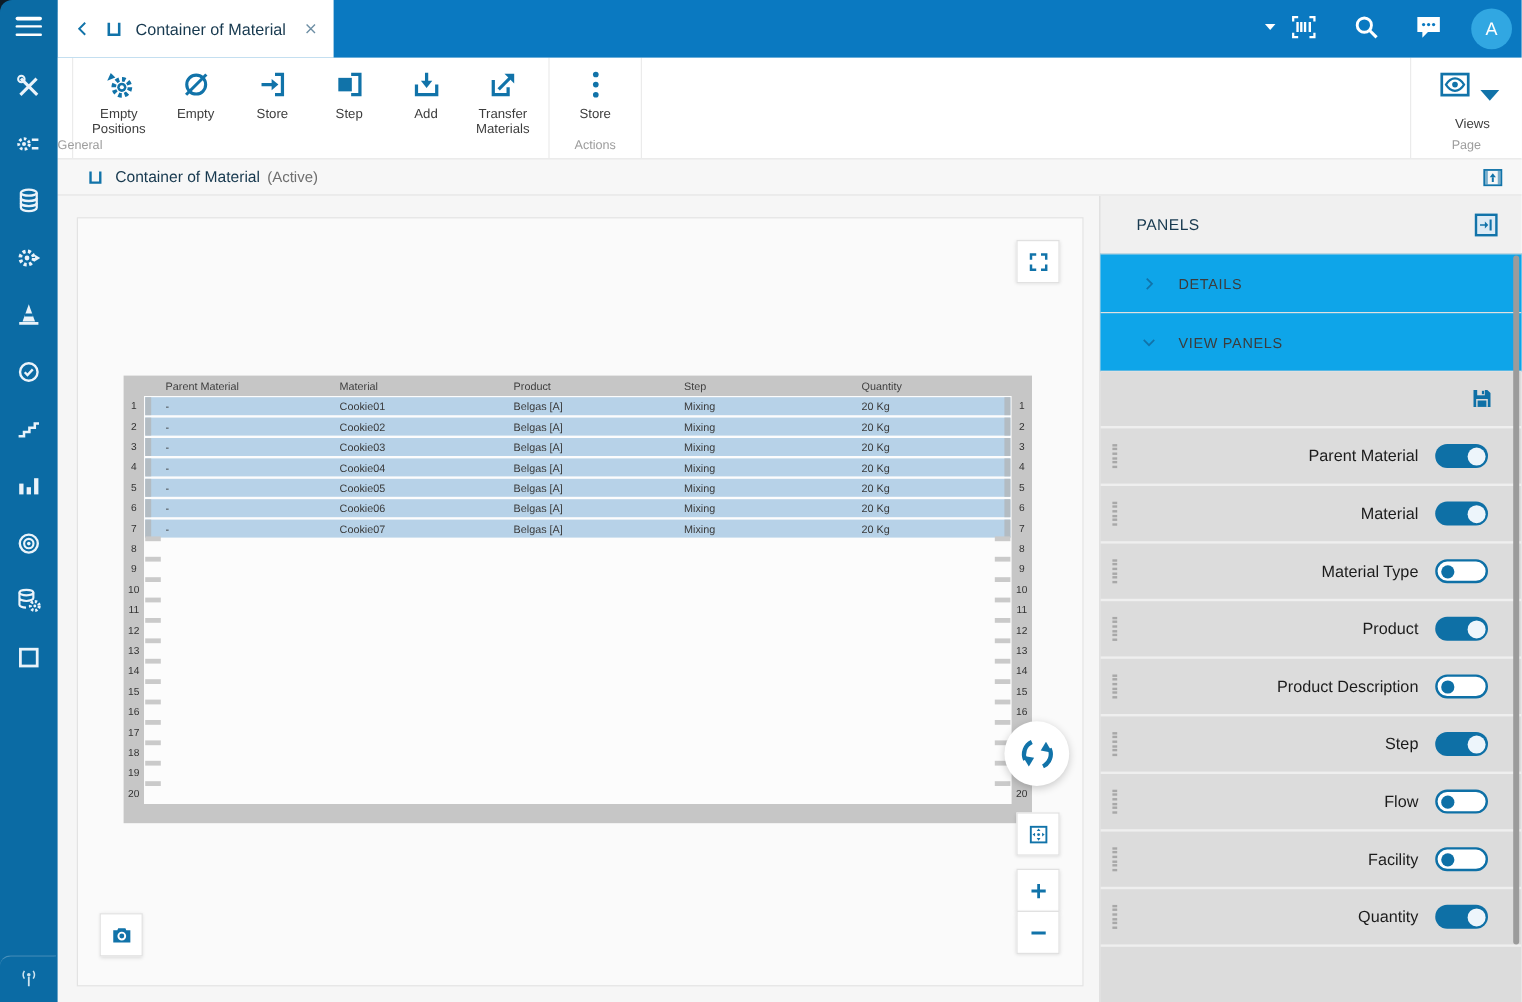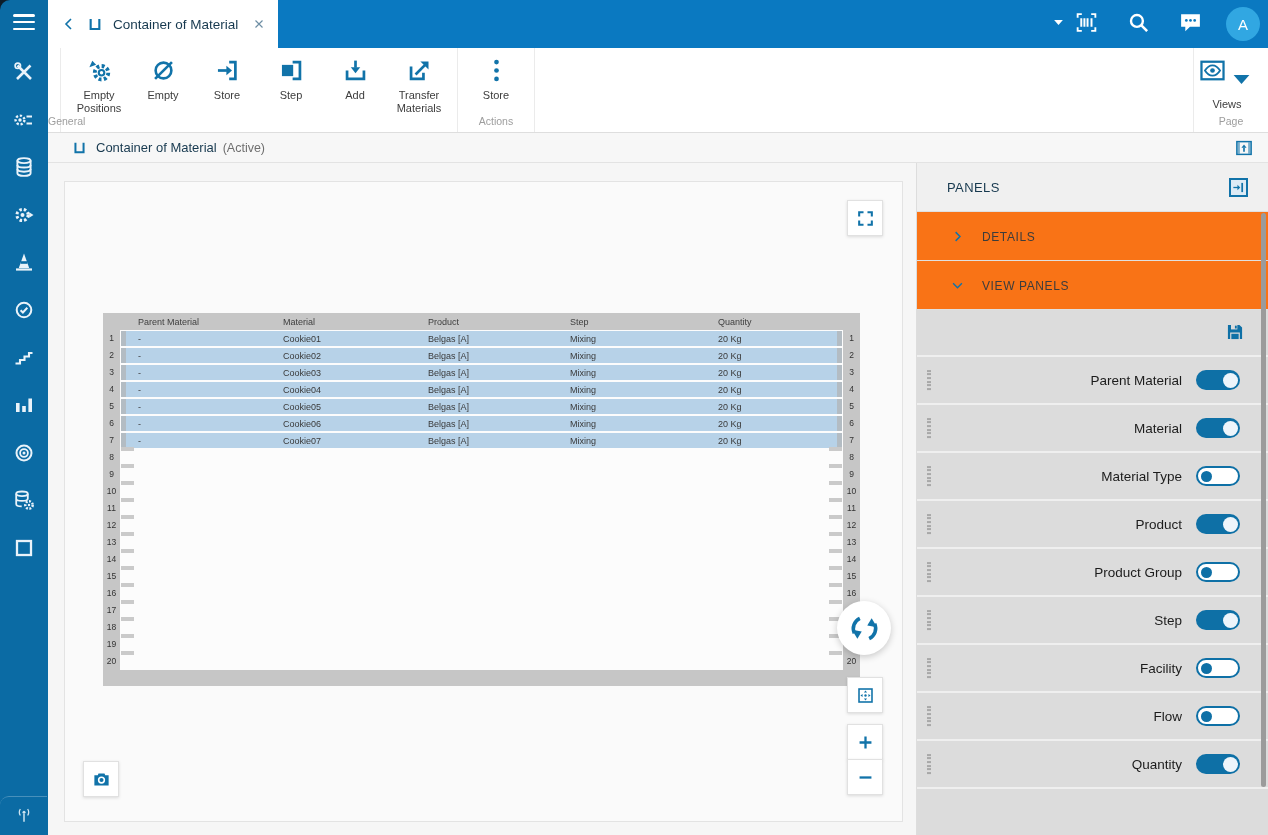"Views" .rb-page { padding: 5px 12px 17px 4px -> 5px 12px 17px 22px }
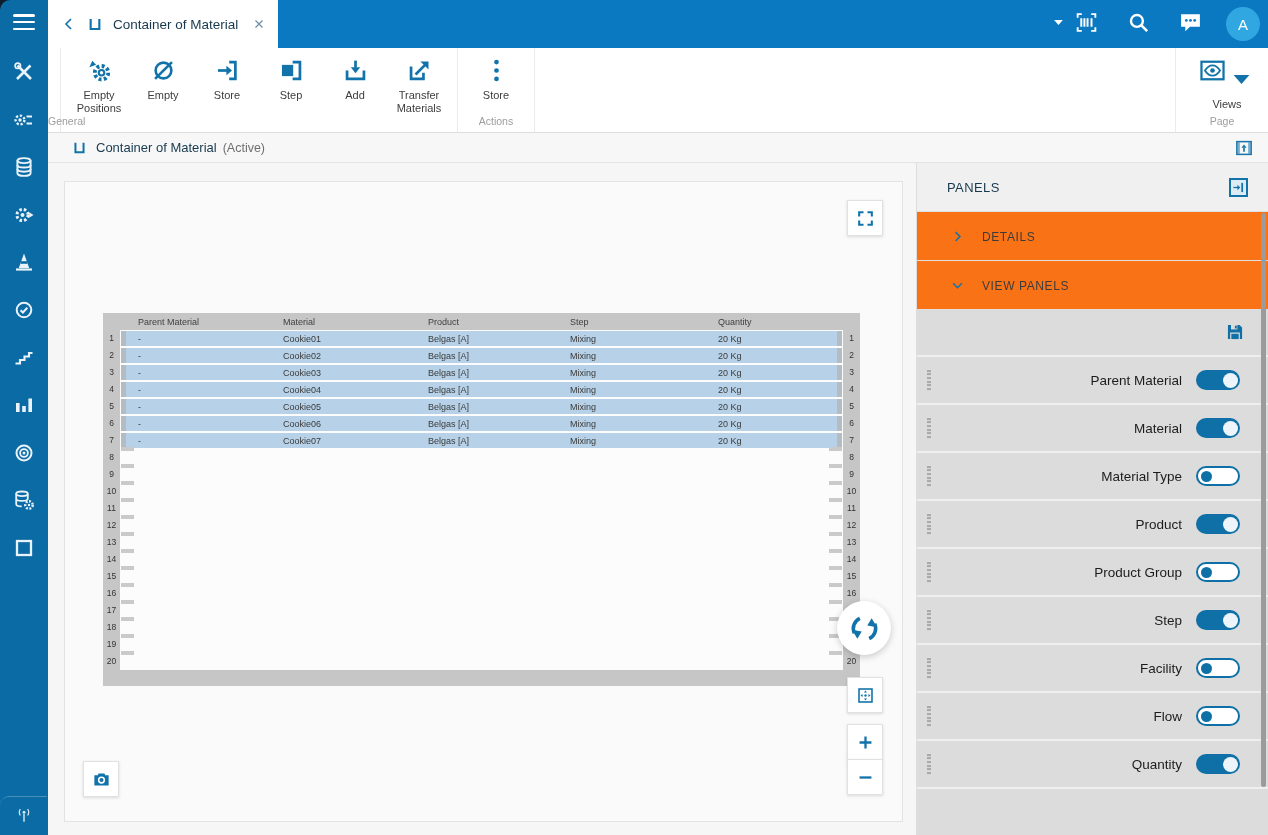"DETAILS" .panel-sec { background: #f97316 -> #0ea5e9 }
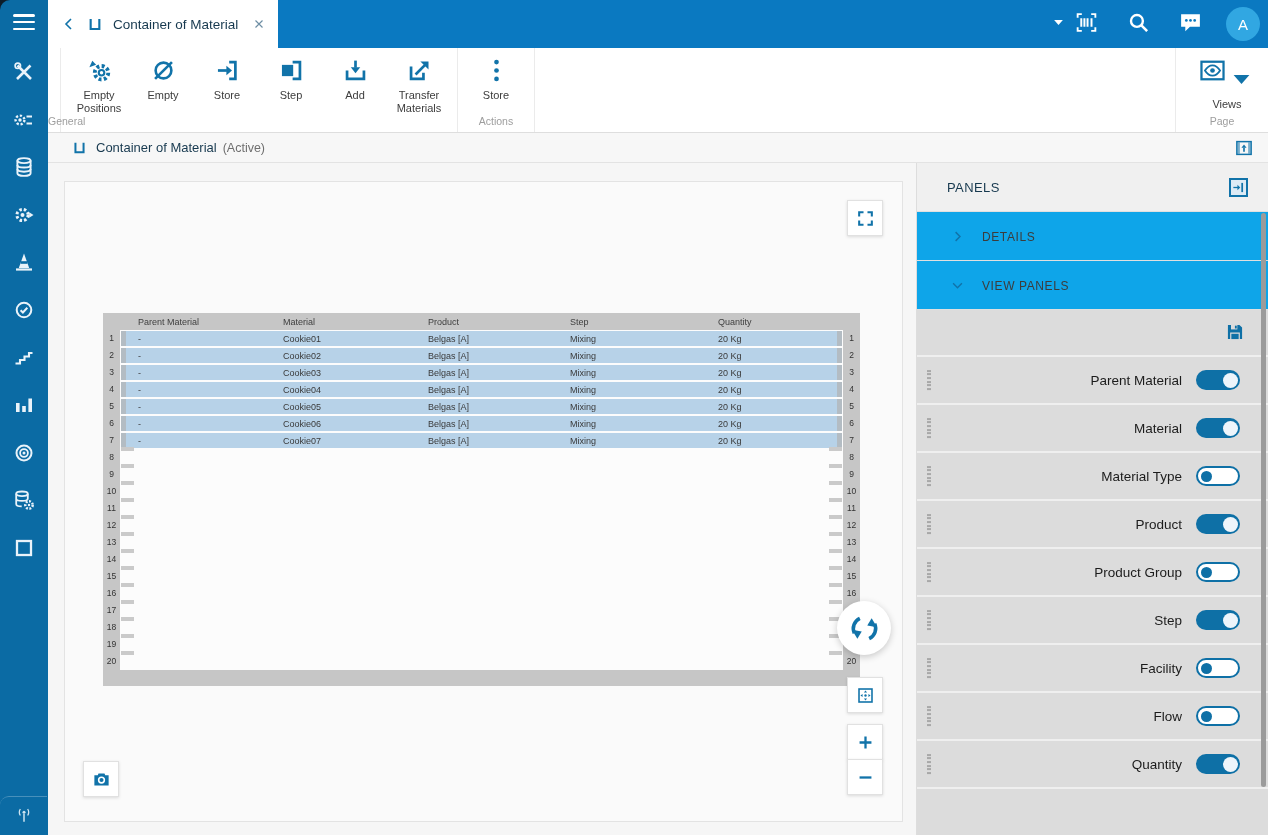"Product Description" div.vo-row { html: none -> <div> <span> <i></i> <i></i> <i></i> <i></i> <i></i> <i></i> </span> <span>Product Description</span> <div> <span></span> </div> </div> }
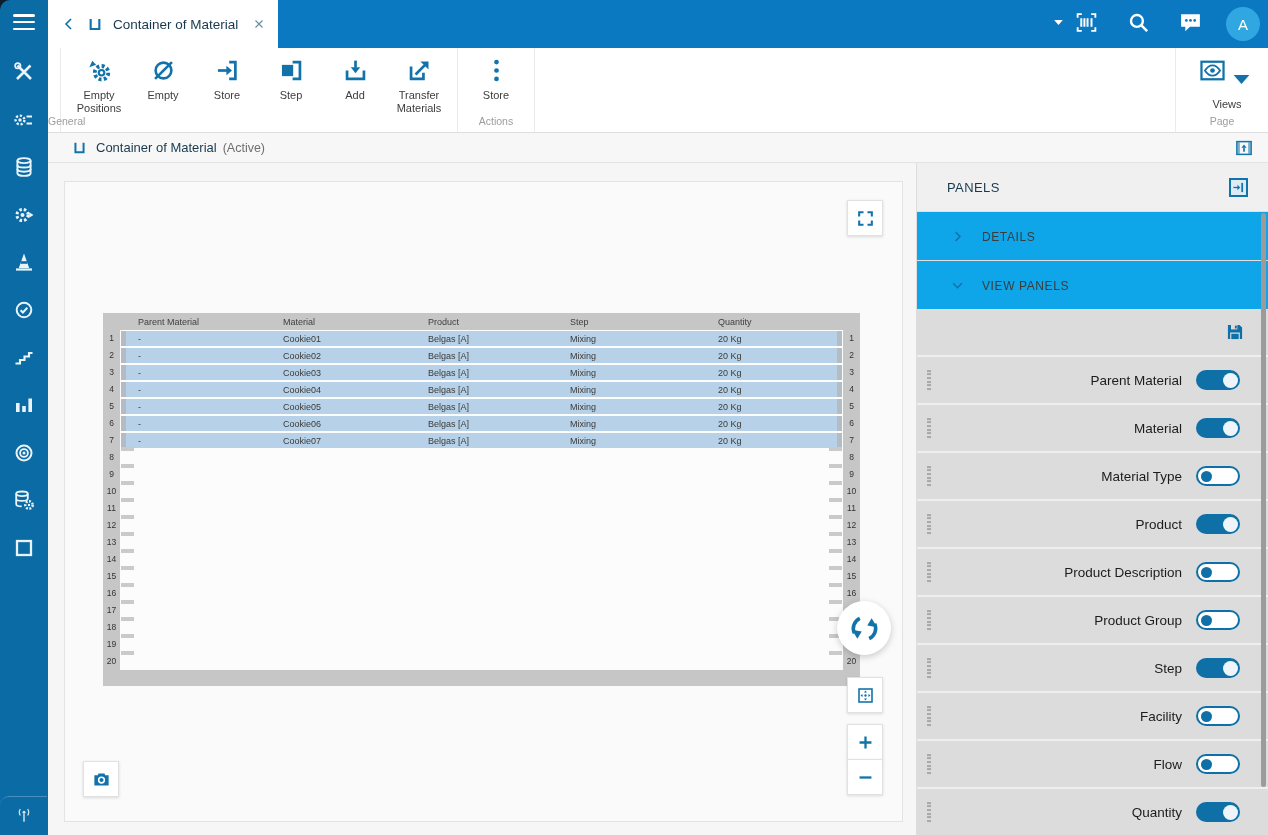"Product Group" div.vo-row { html: <div> <span> <i></i> <i></i> <i></i> <i></i> <i></i> <i></i> </span> <span>Product Group</span> <div> <span></span> </div> </div> -> none }
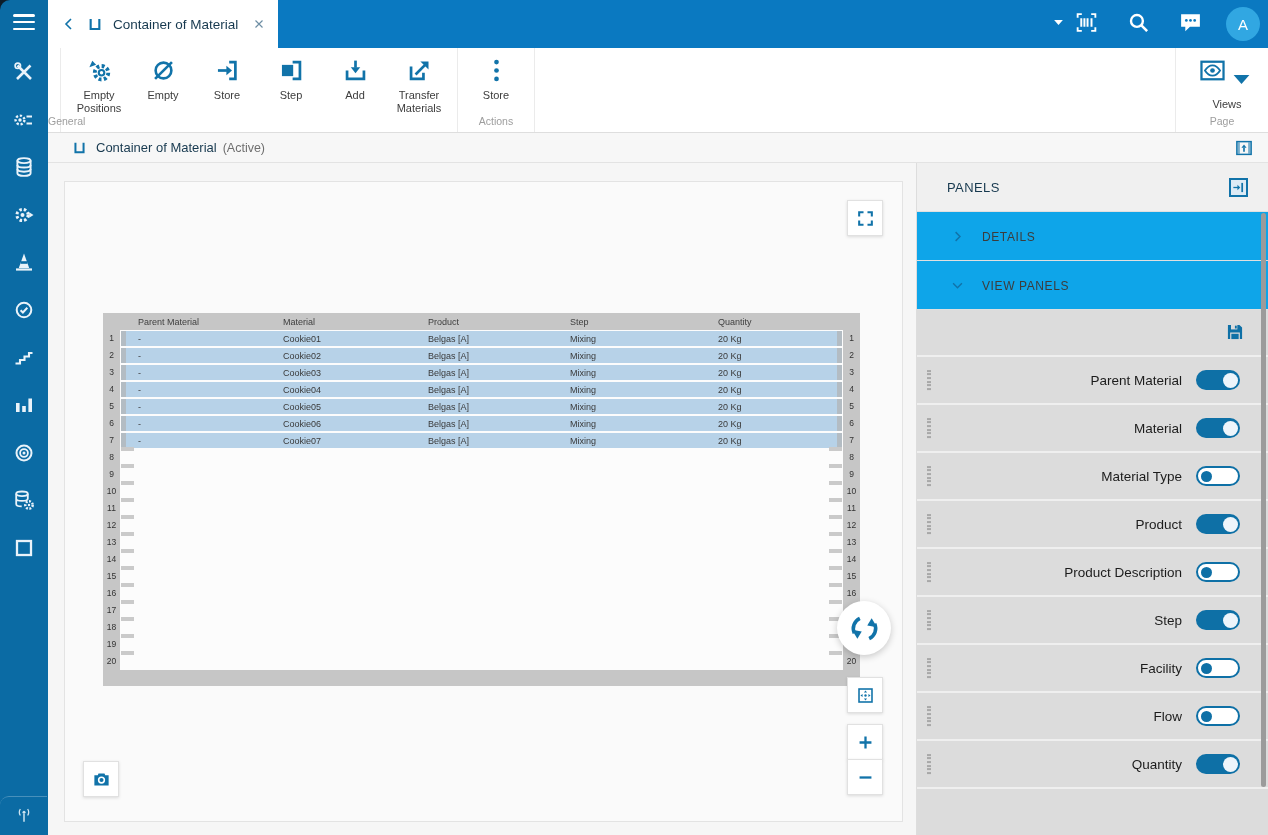"Facility" div.vo-row { order: before "Flow" -> after "Flow" }
